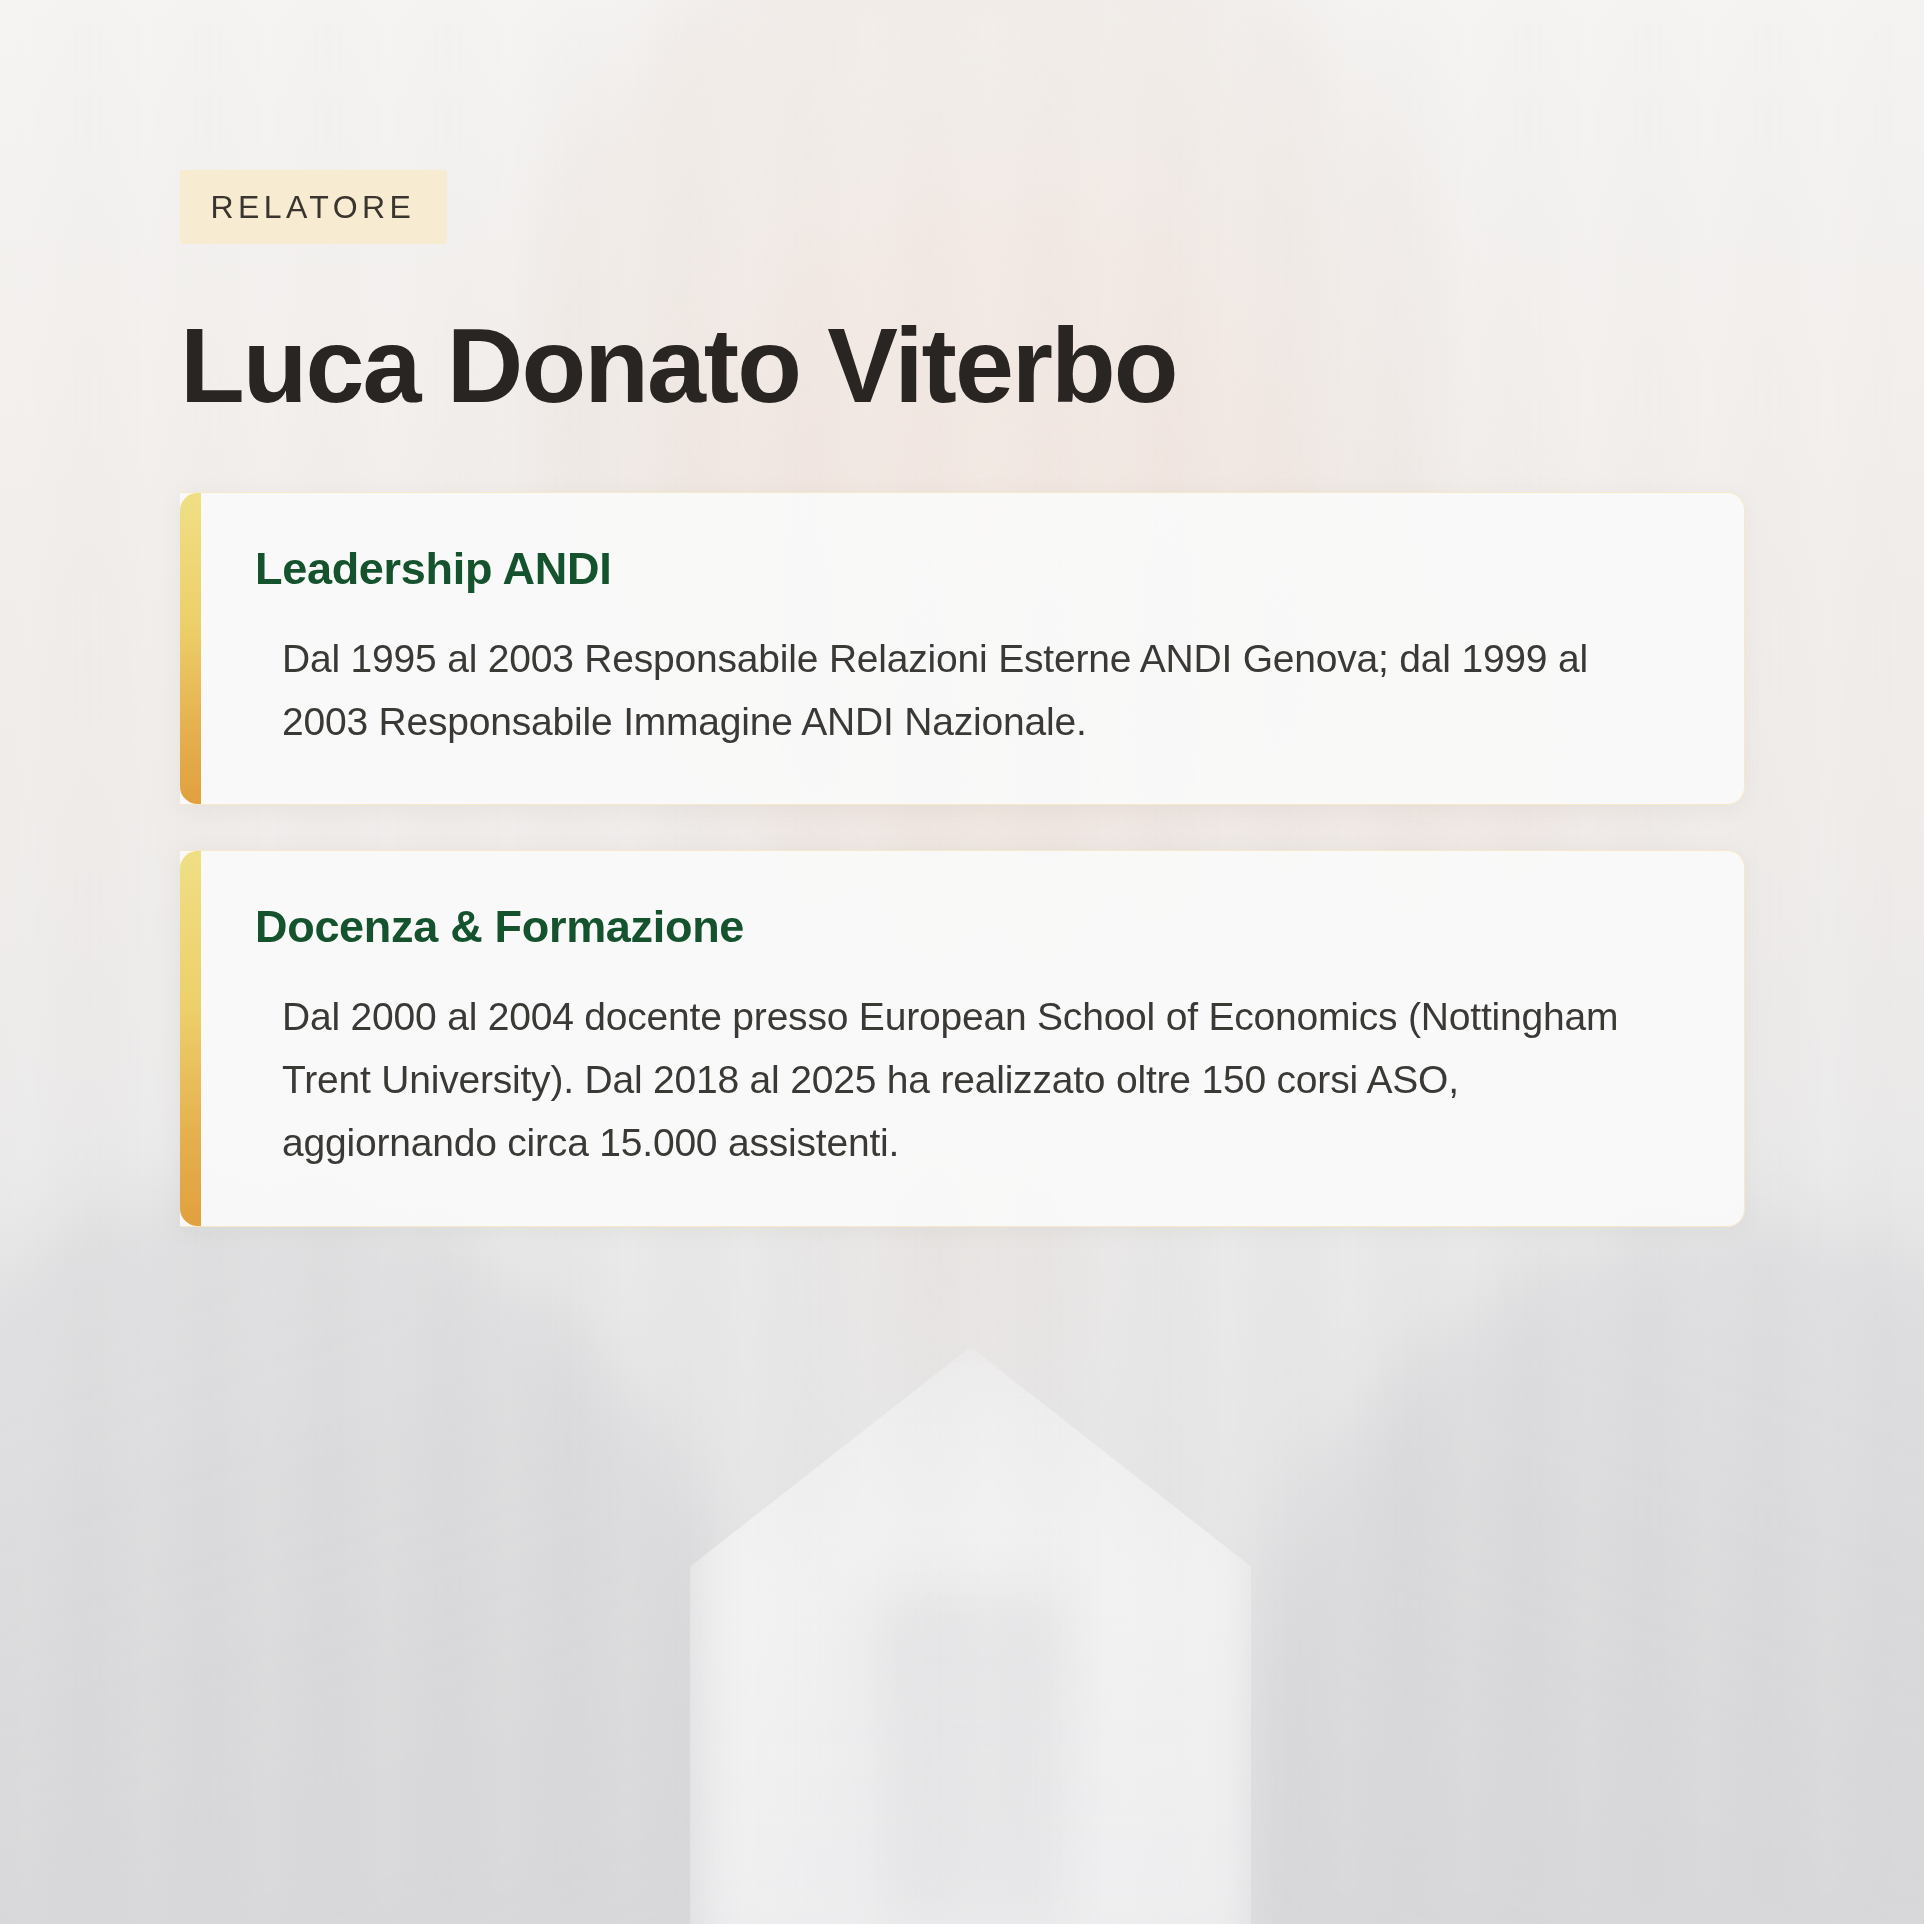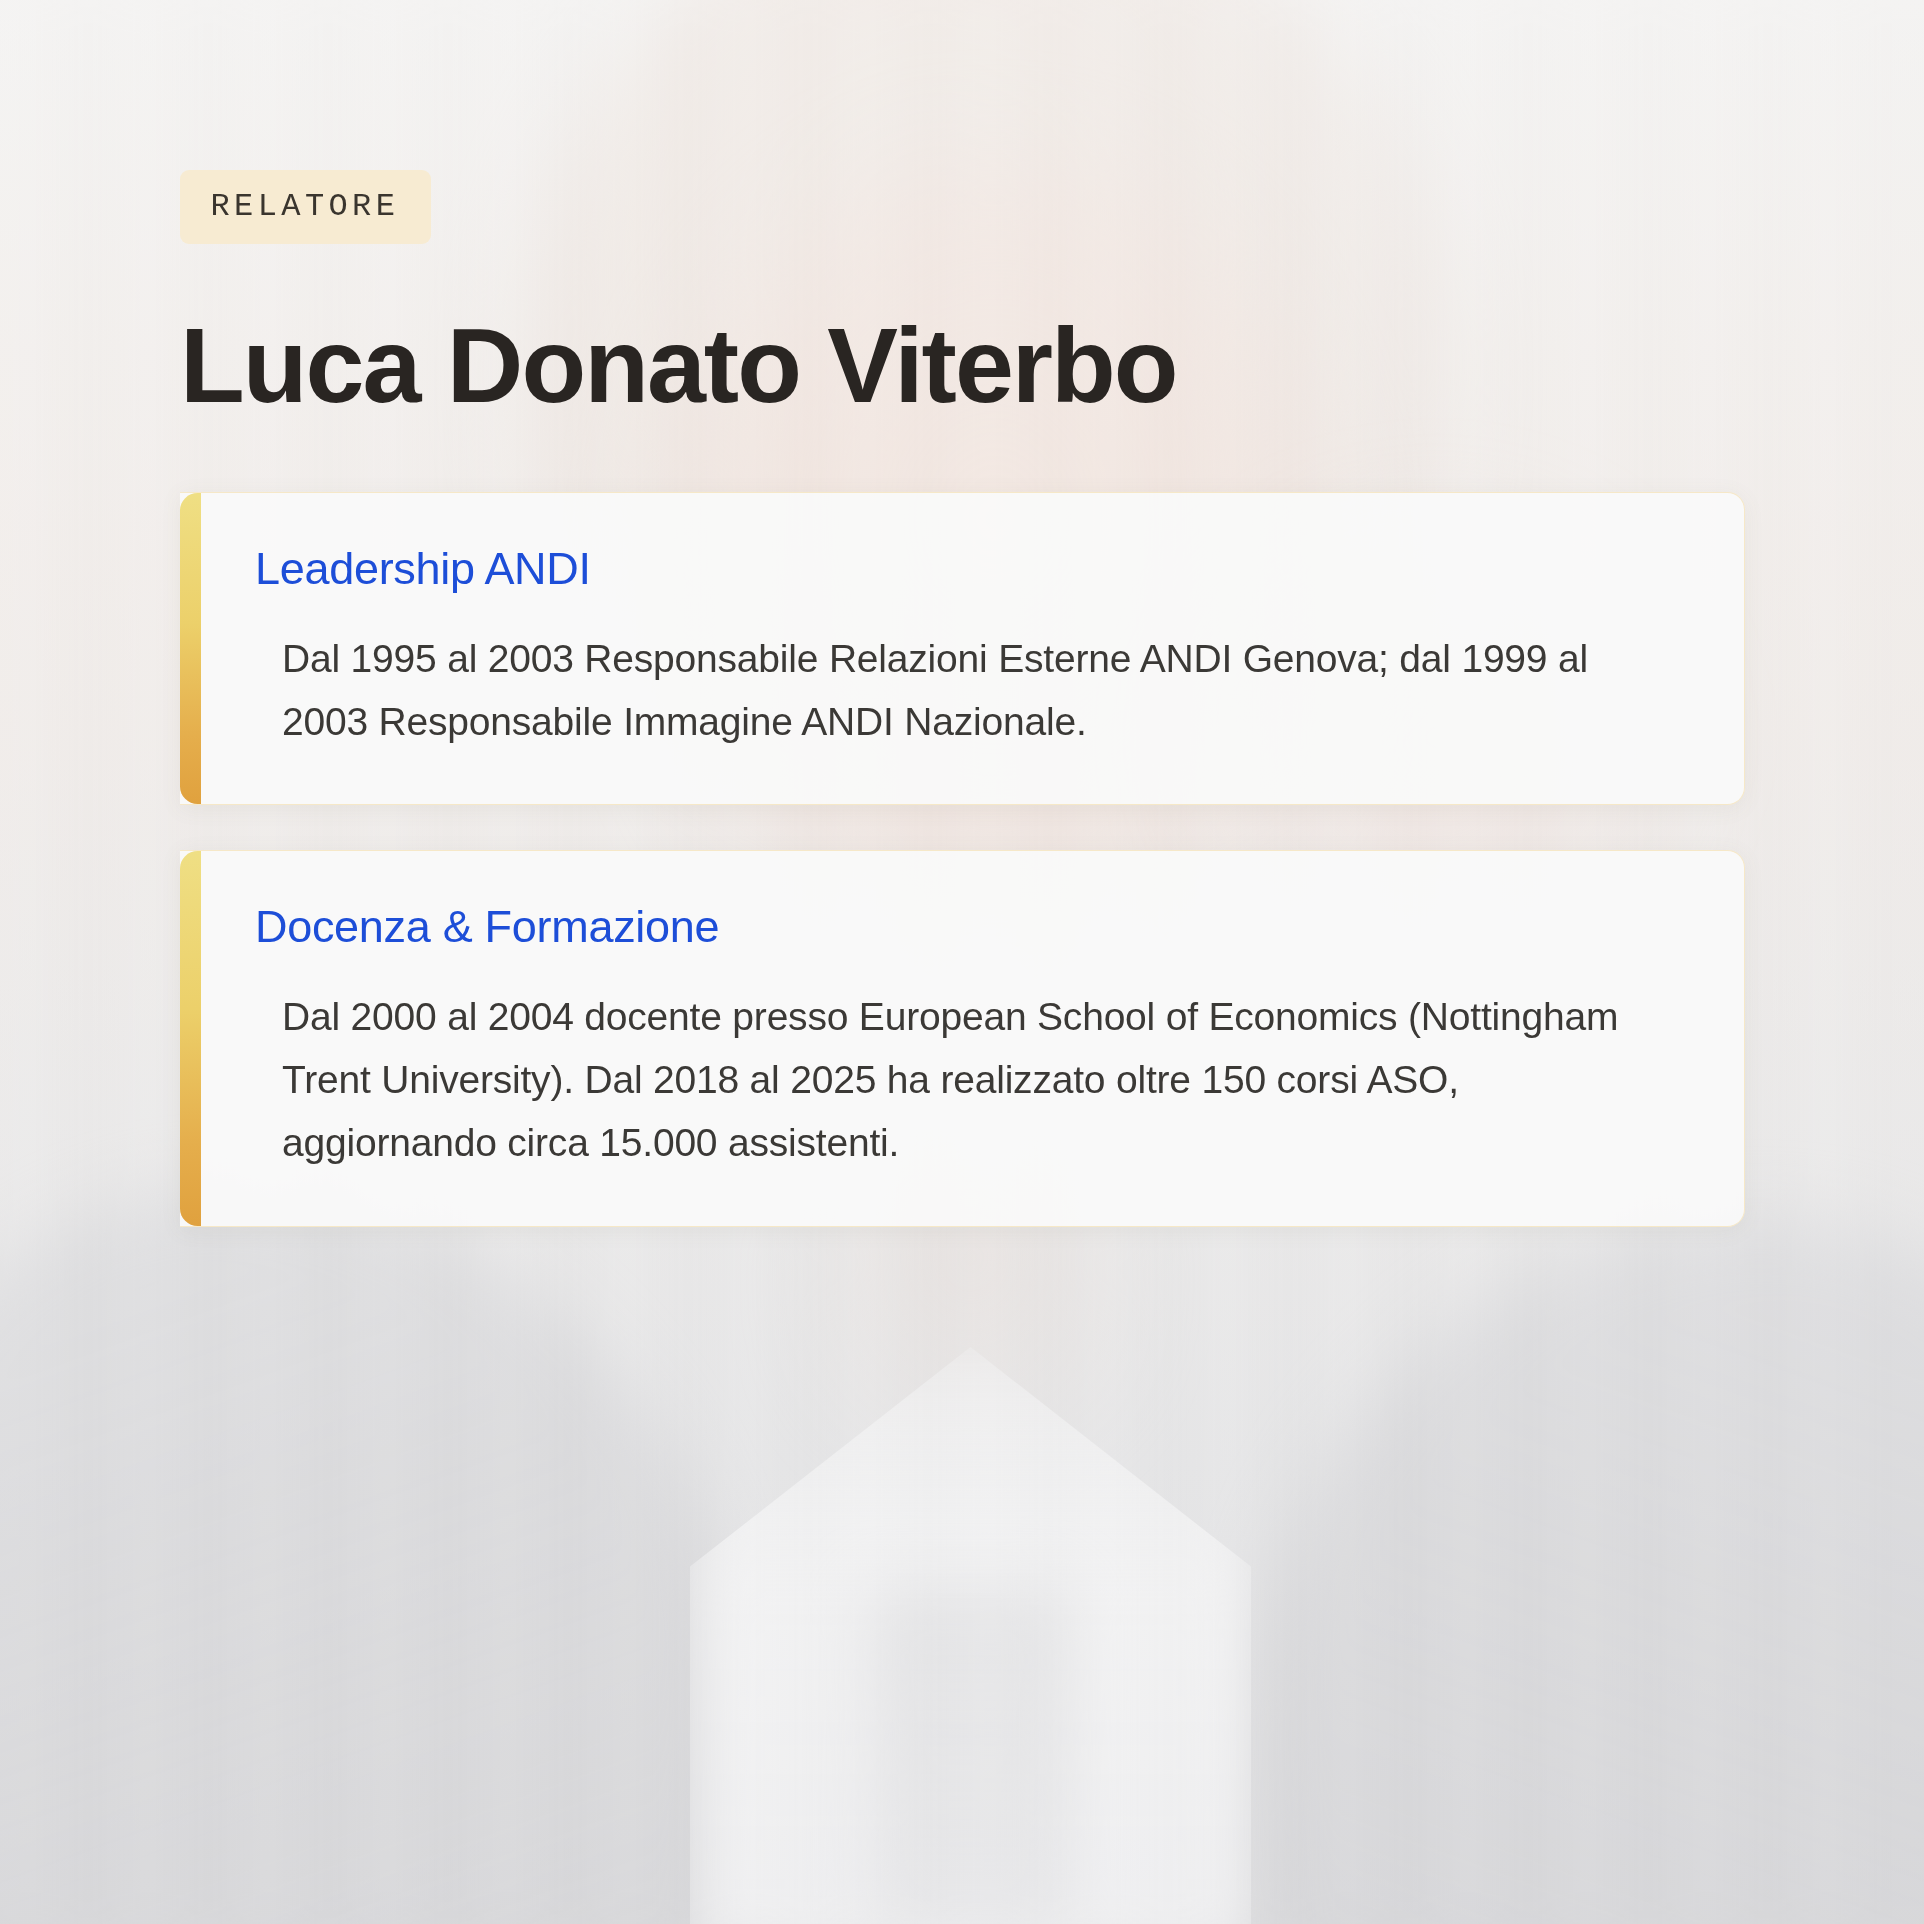"RELATORE" .badge { border-radius: 9px -> 3px; font-family: Liberation Mono, monospace -> none }
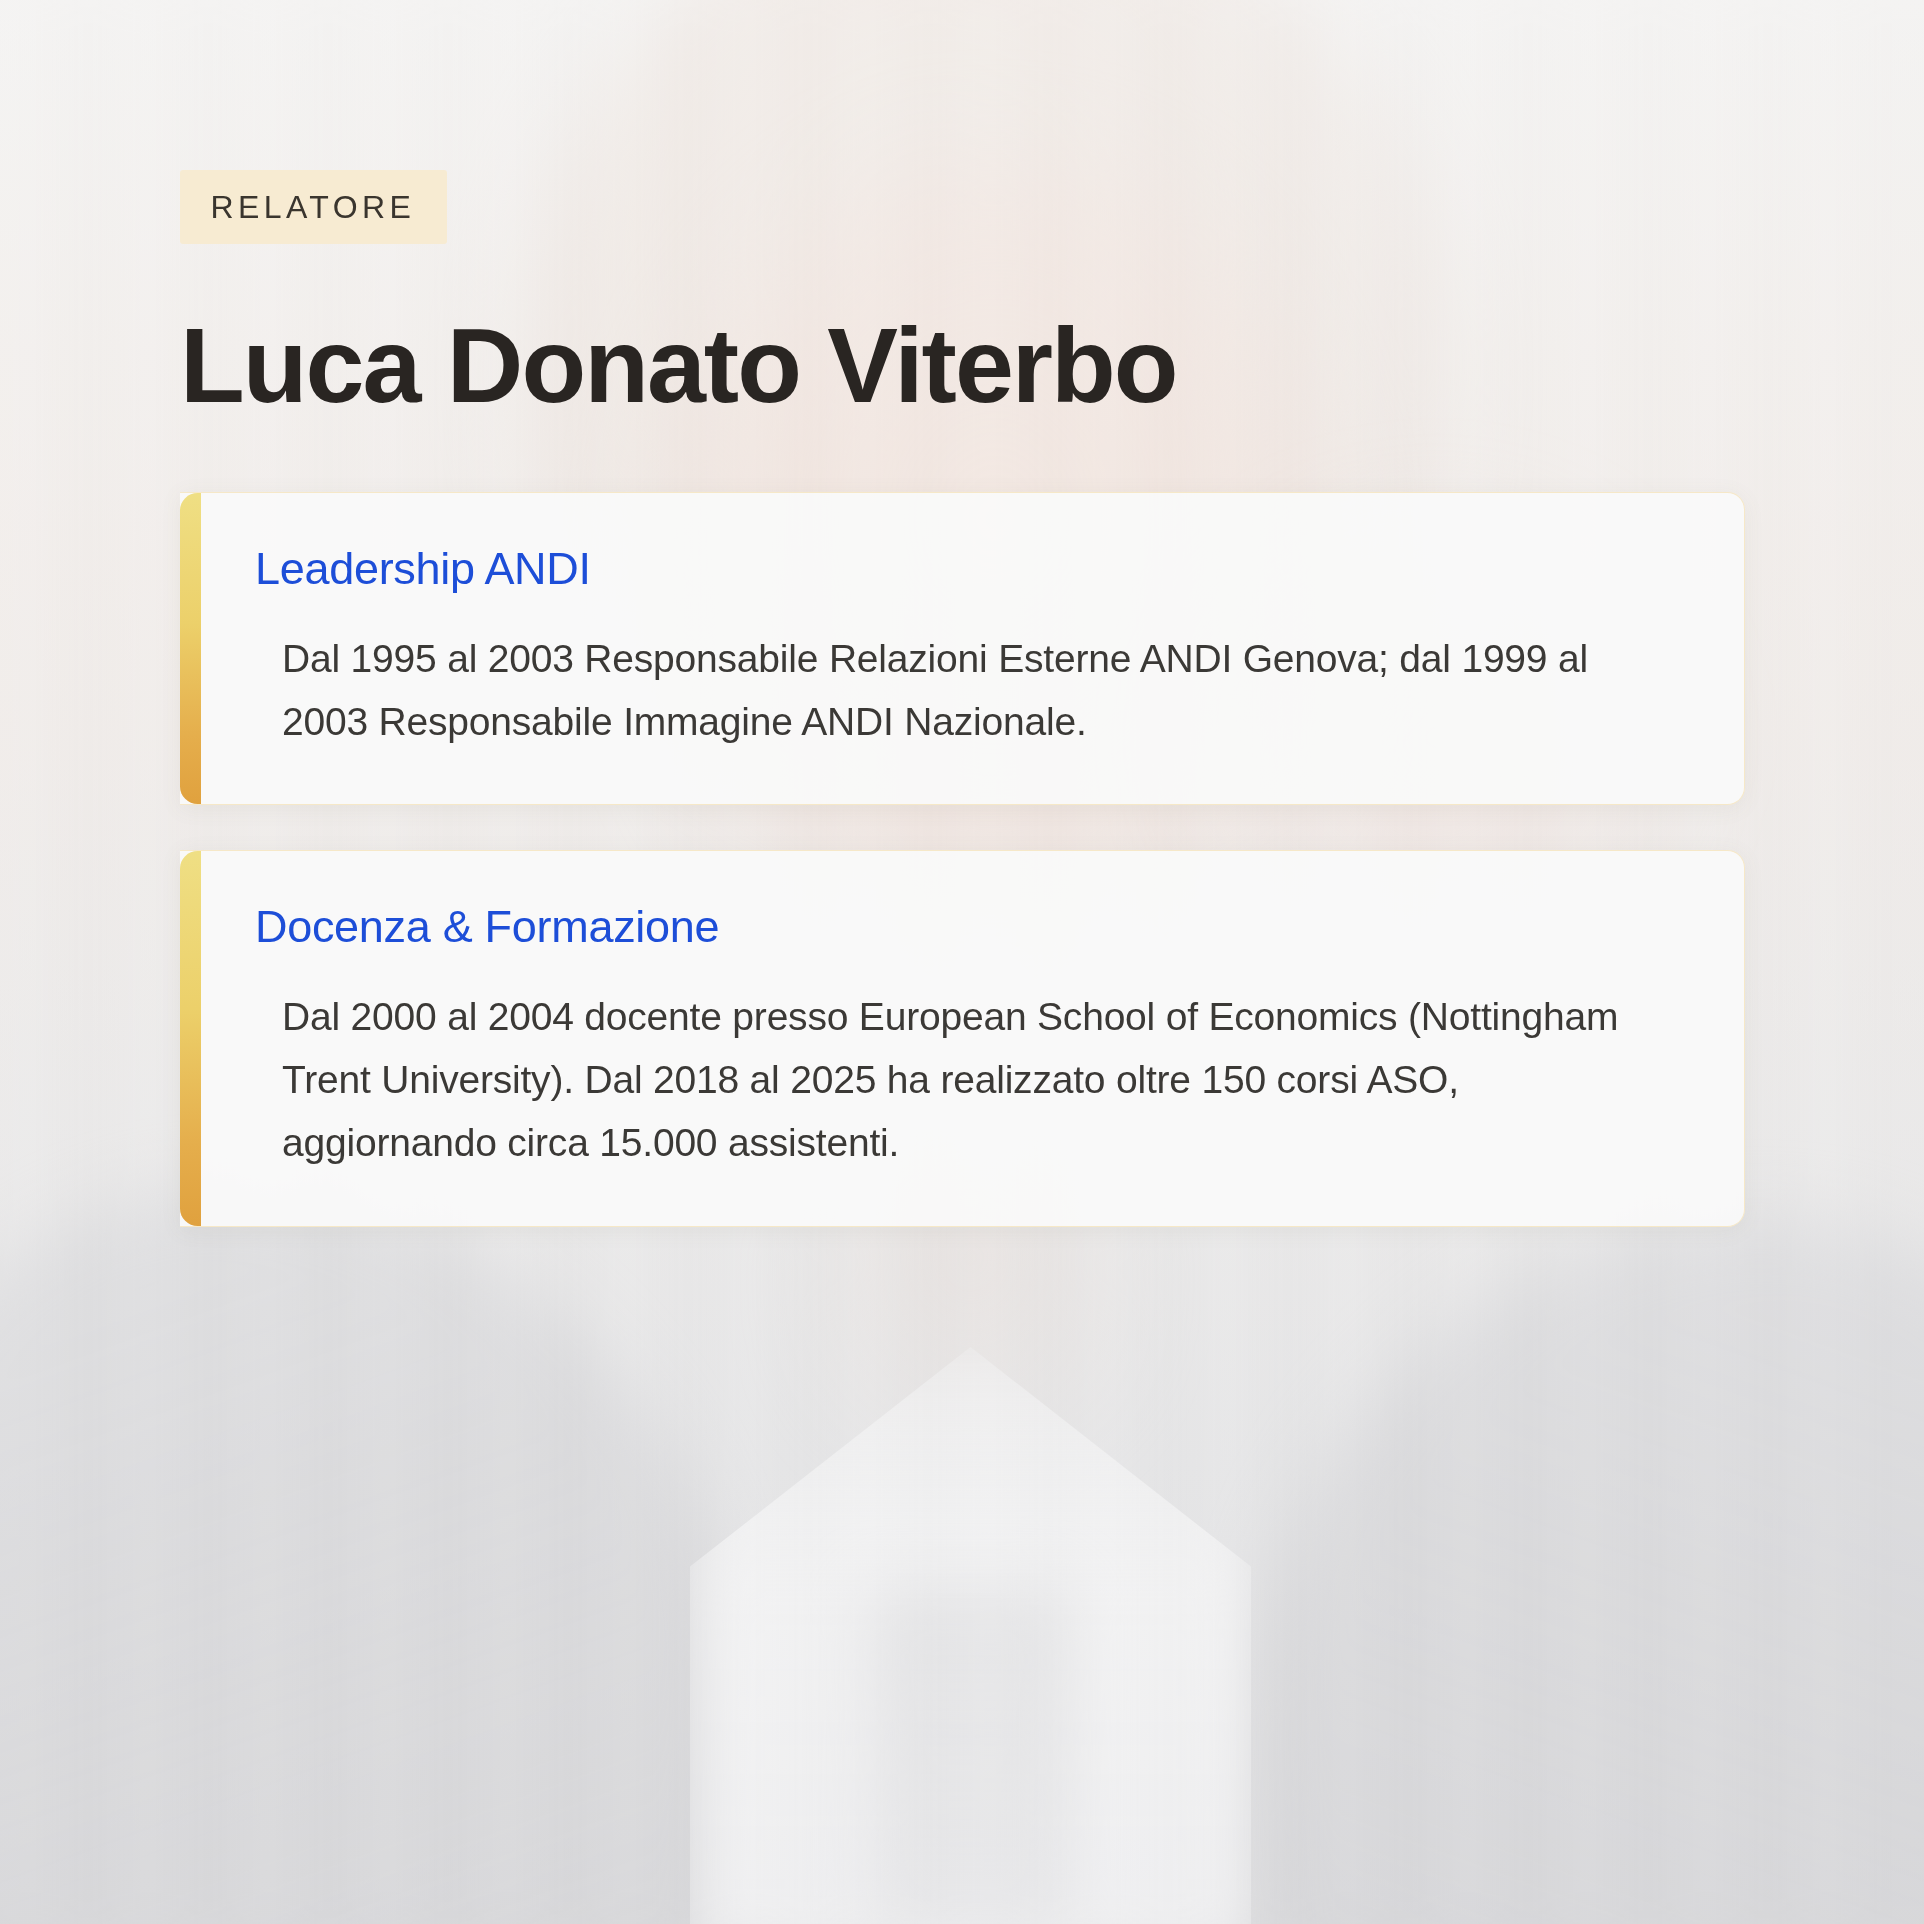"Leadership ANDI" .card-title { color: #1d4ed8 -> #14532d; font-weight: 400 -> 700 }
